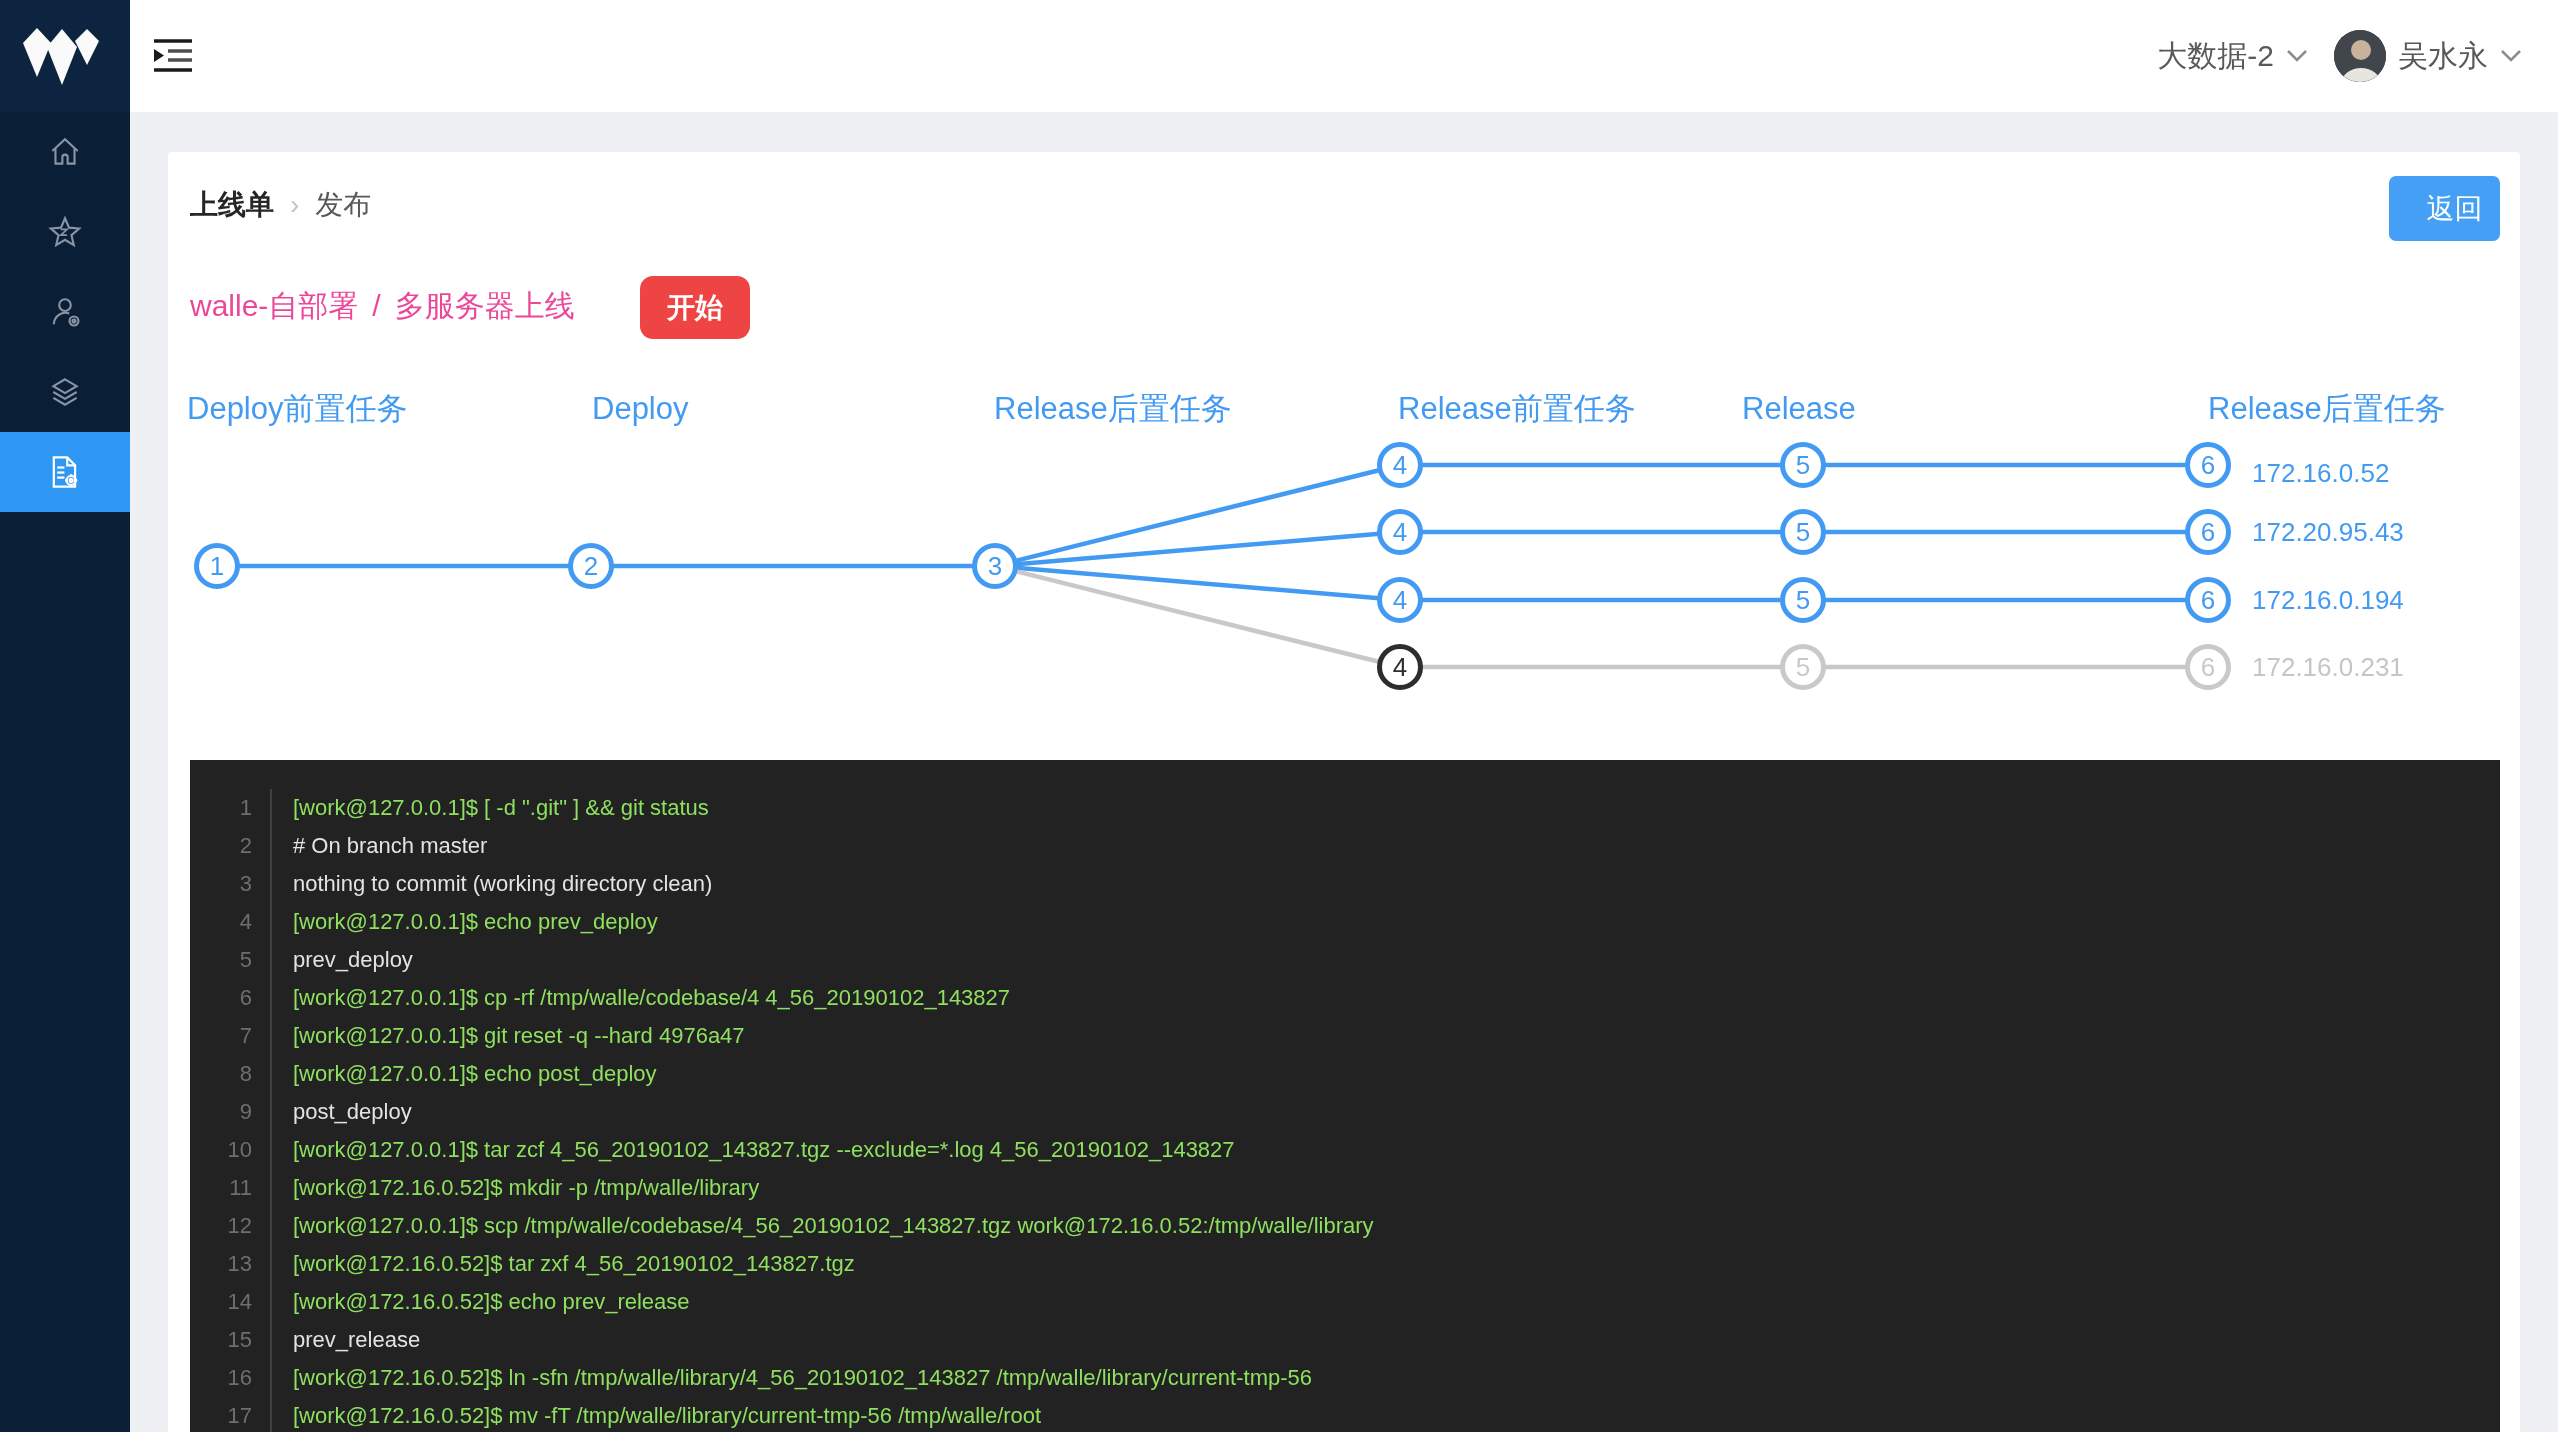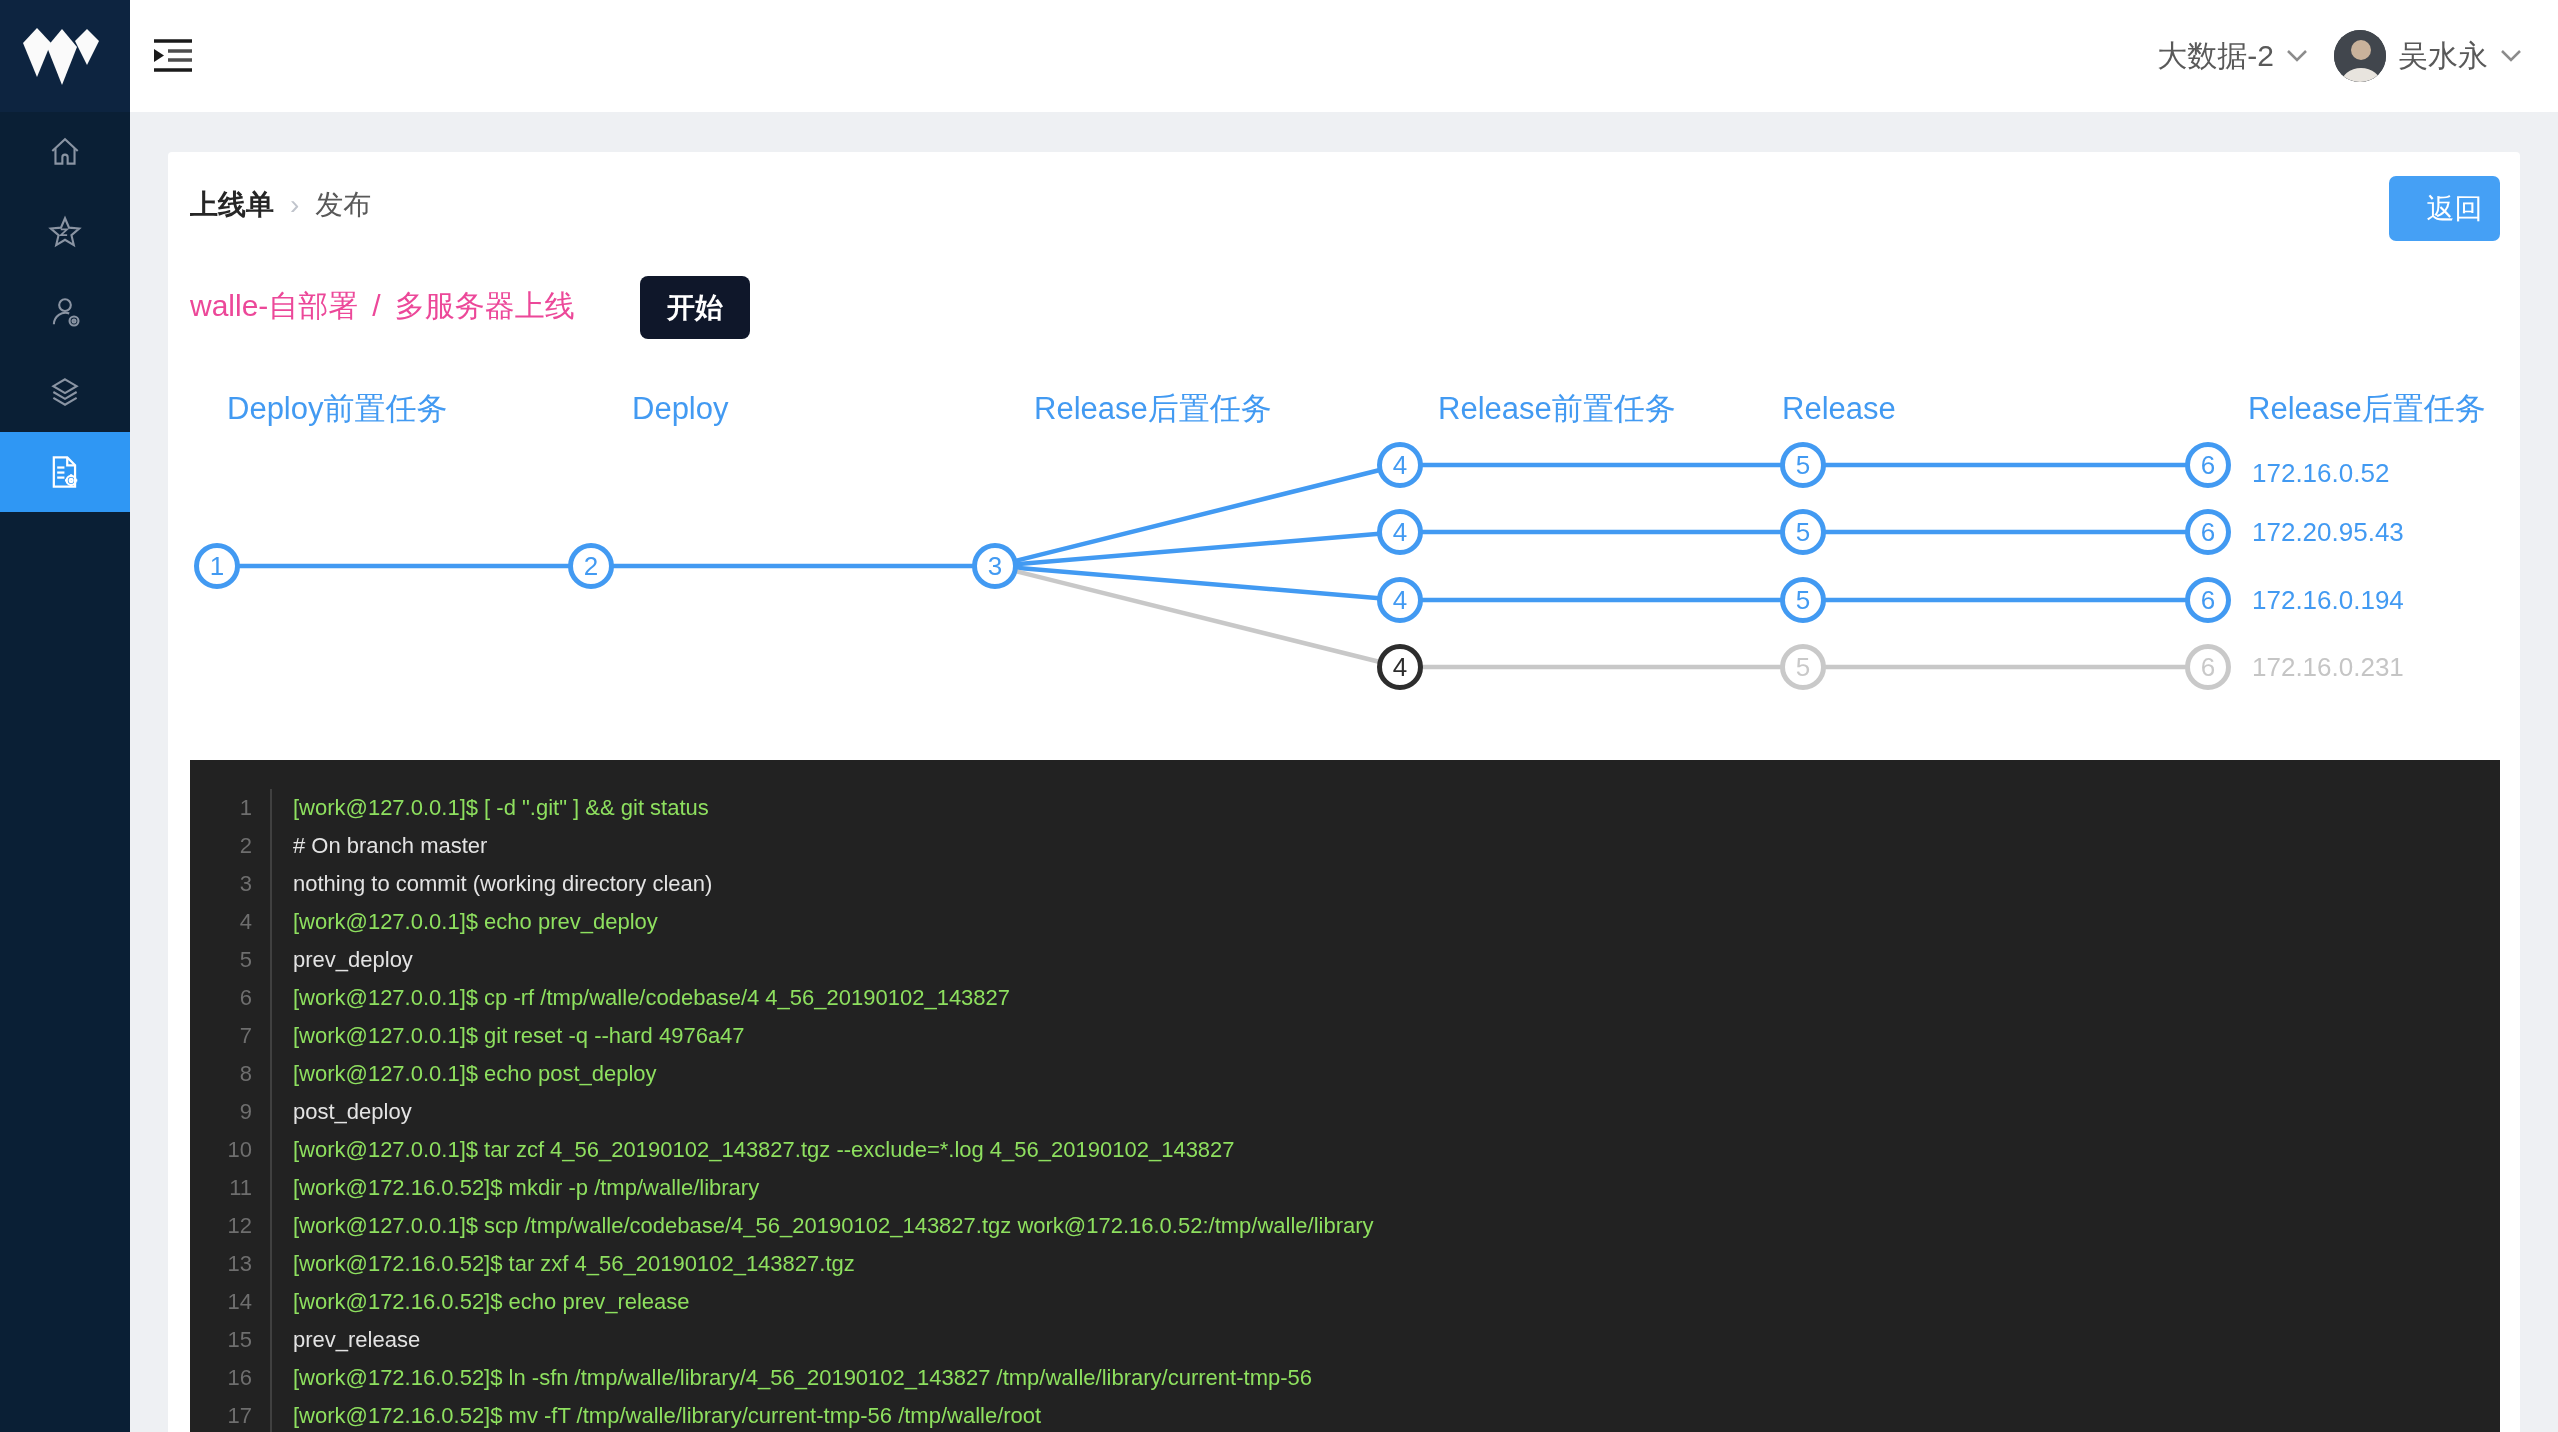"开始" .start-btn { background: #0f172a -> #ef4444; border-radius: 8px -> 13px }
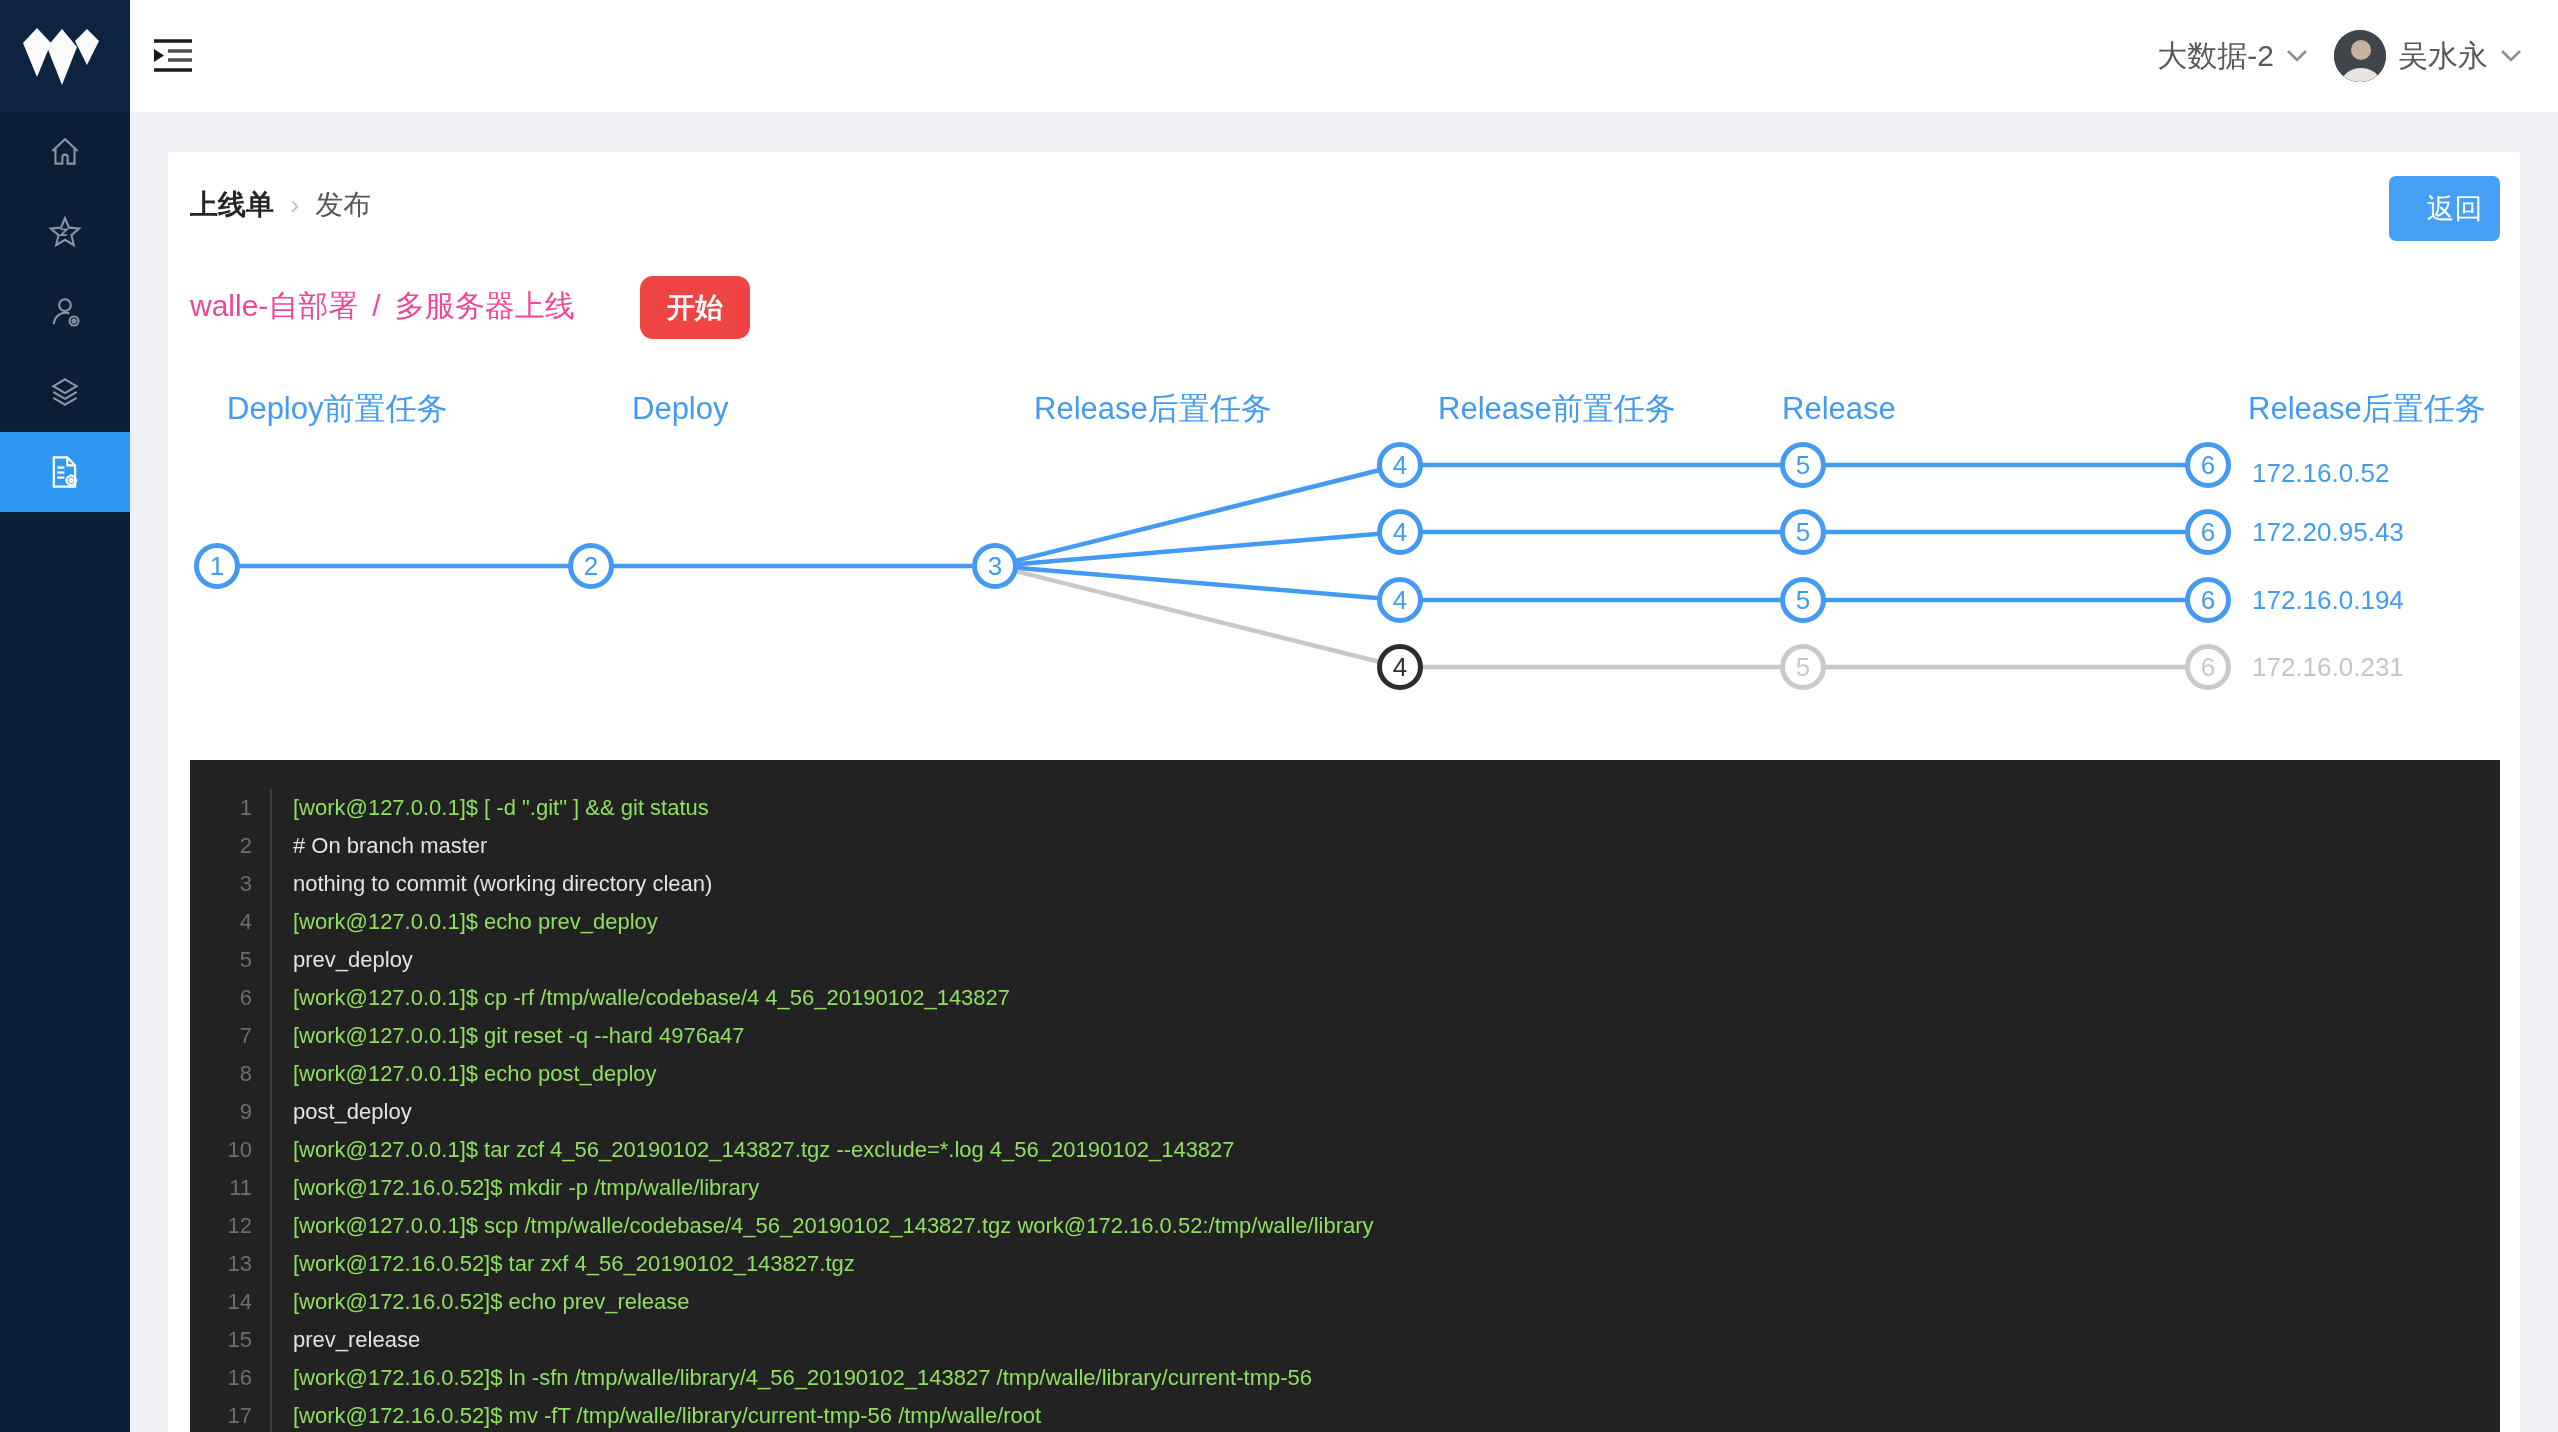"Deploy前置任务" .stage-hd { margin-left: 40px -> none }
